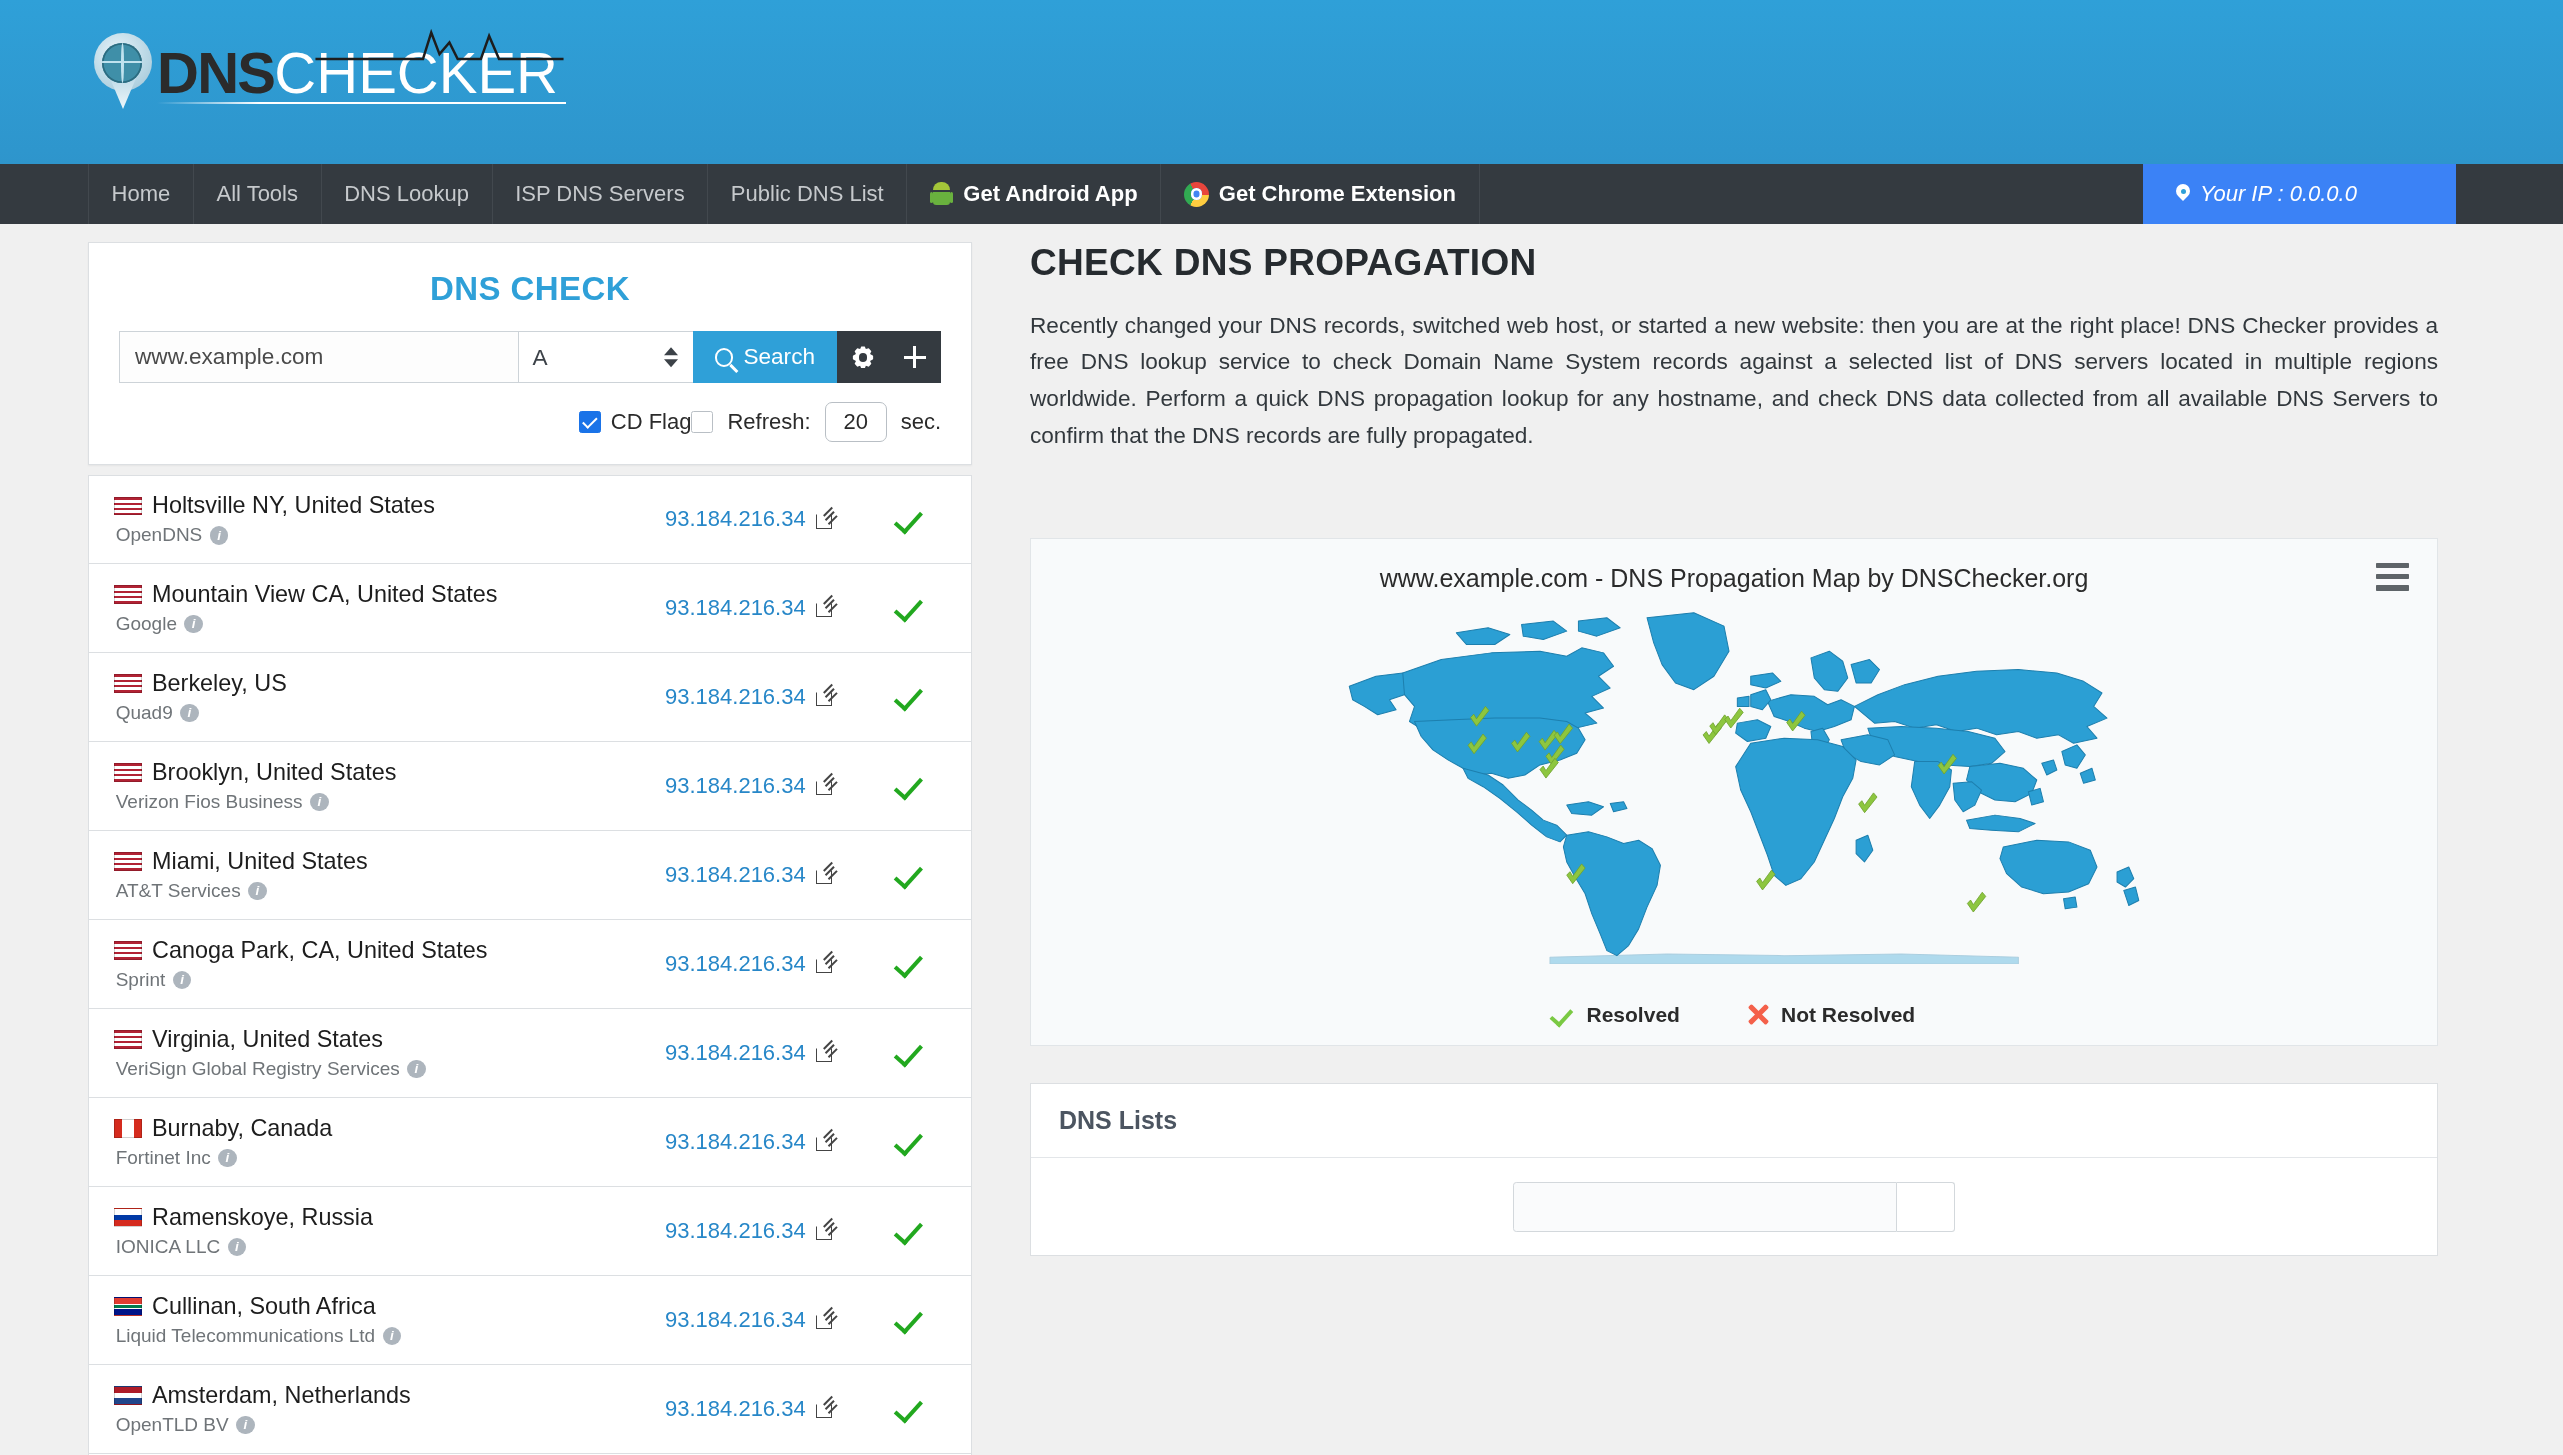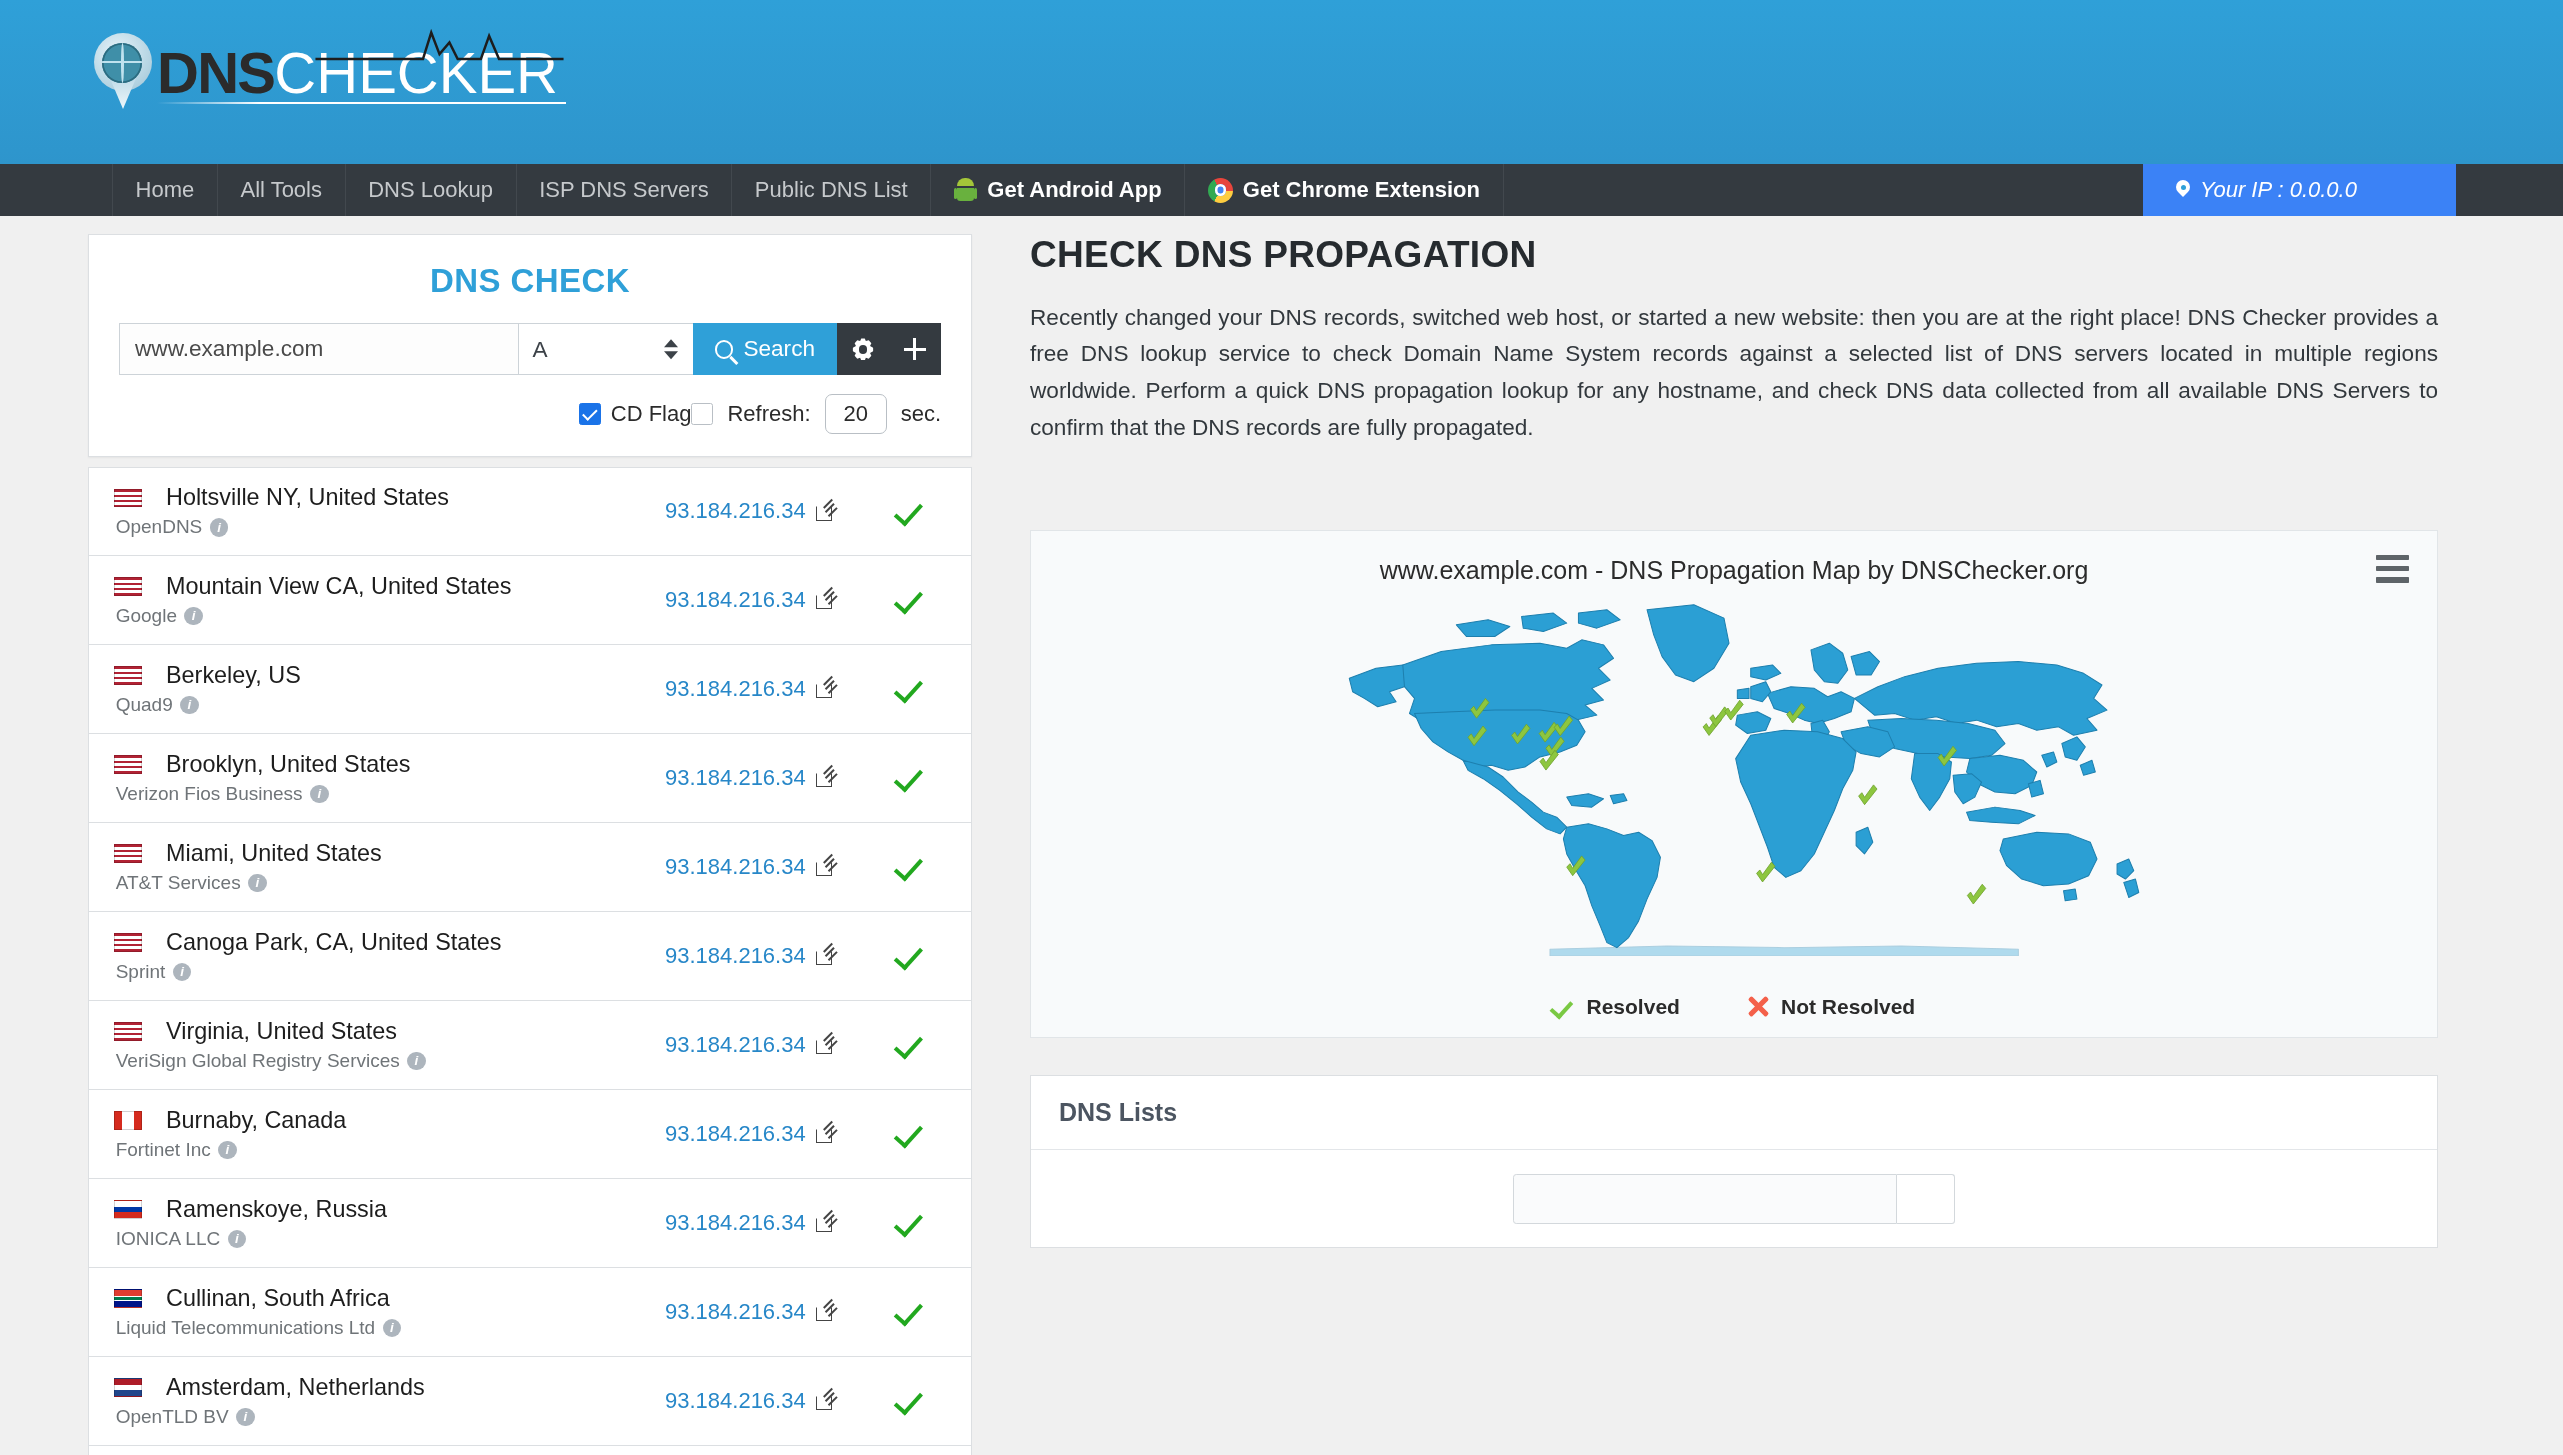"Home" .main-nav { height: 52px -> 60px; padding-left: 24px -> none }
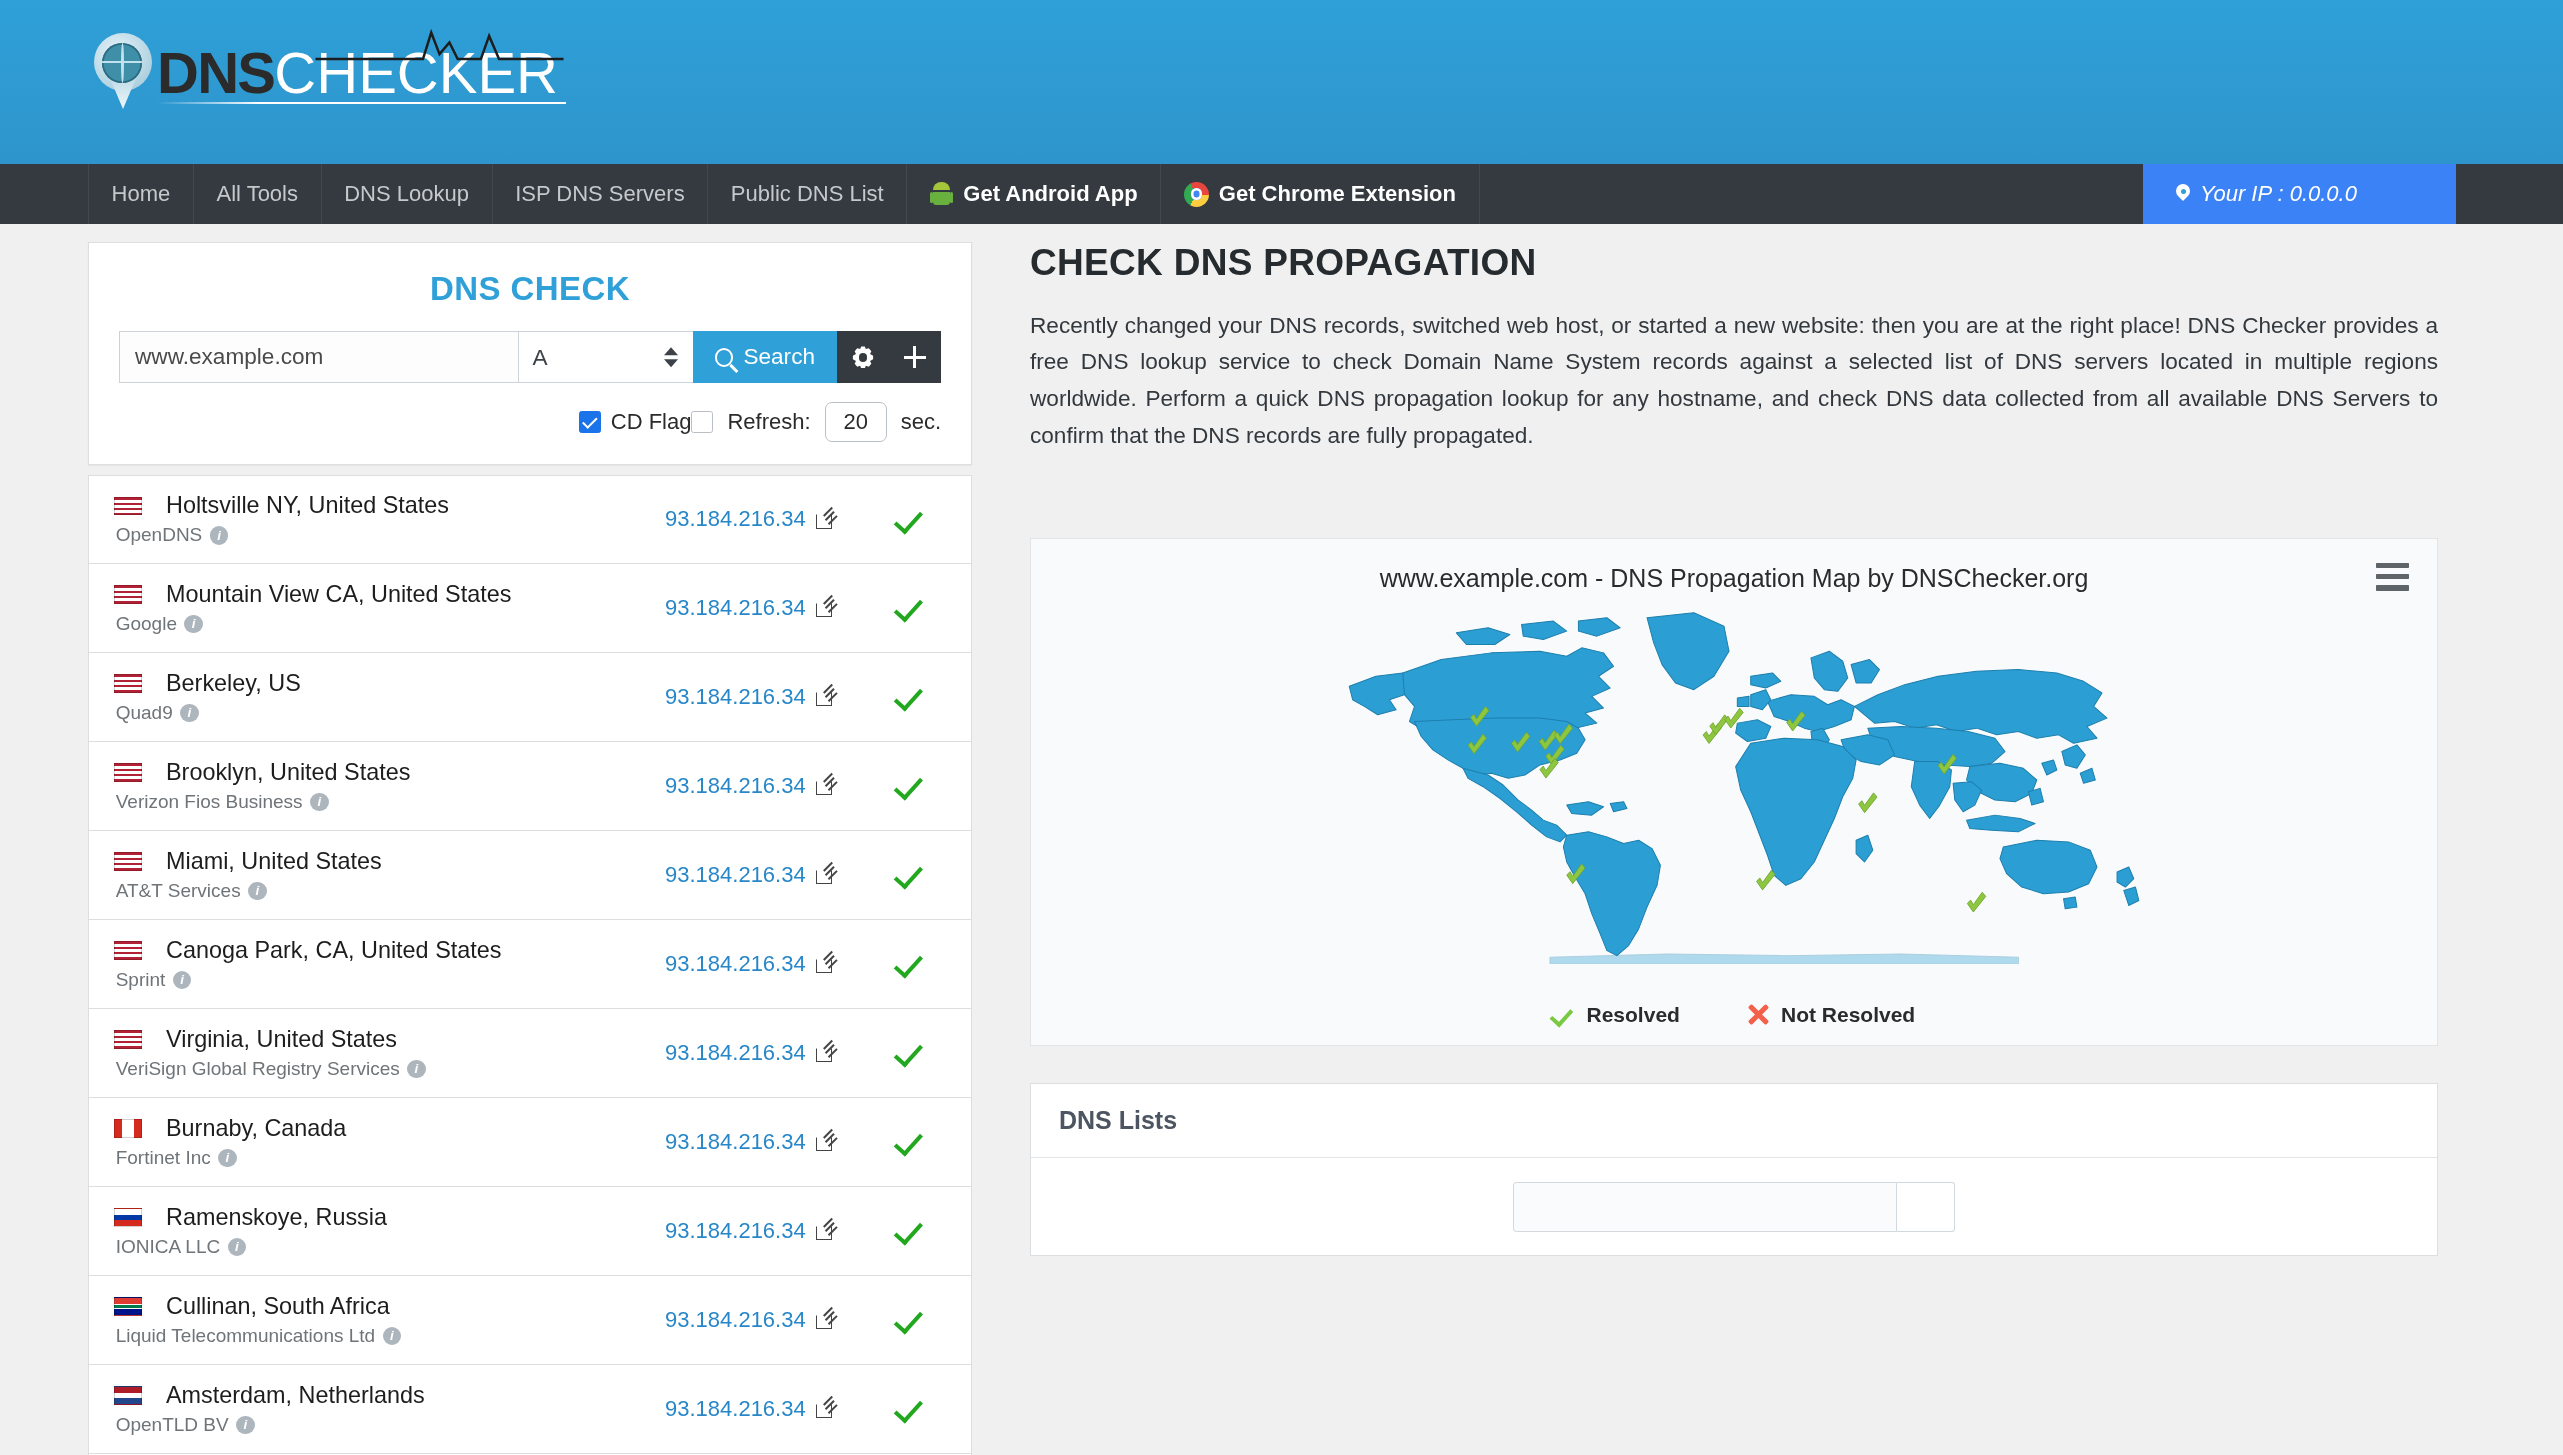"Holtsville NY, United States" .rr-loc { gap: 24px -> 10px }
